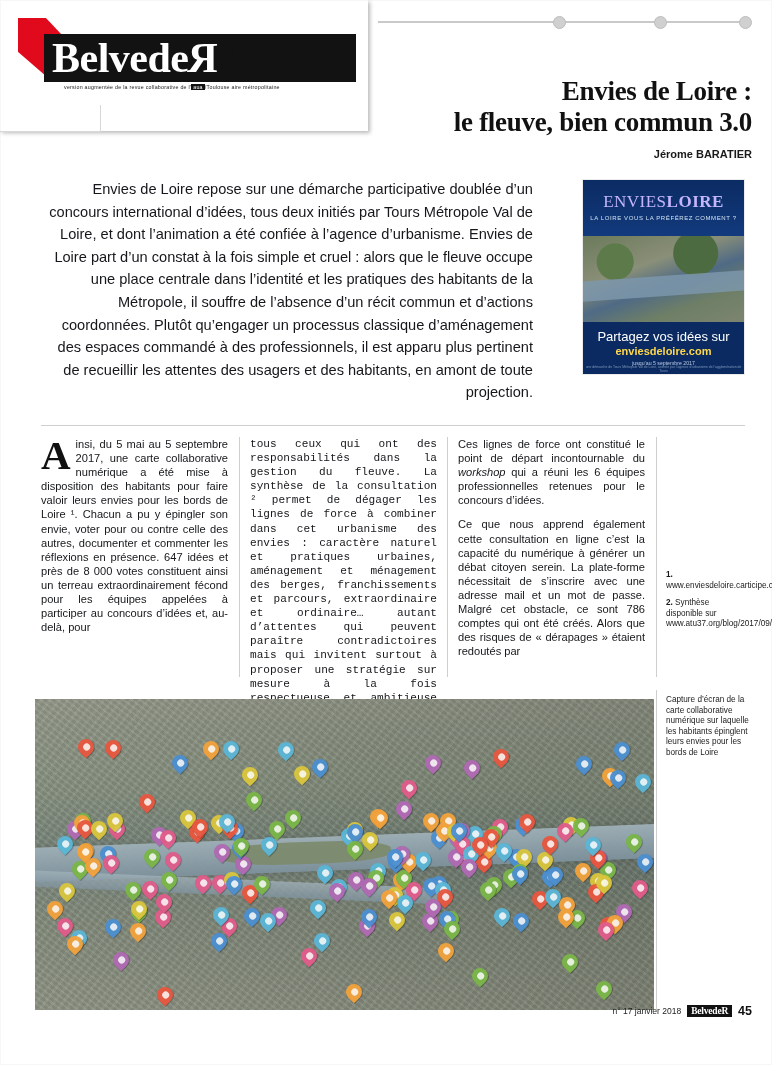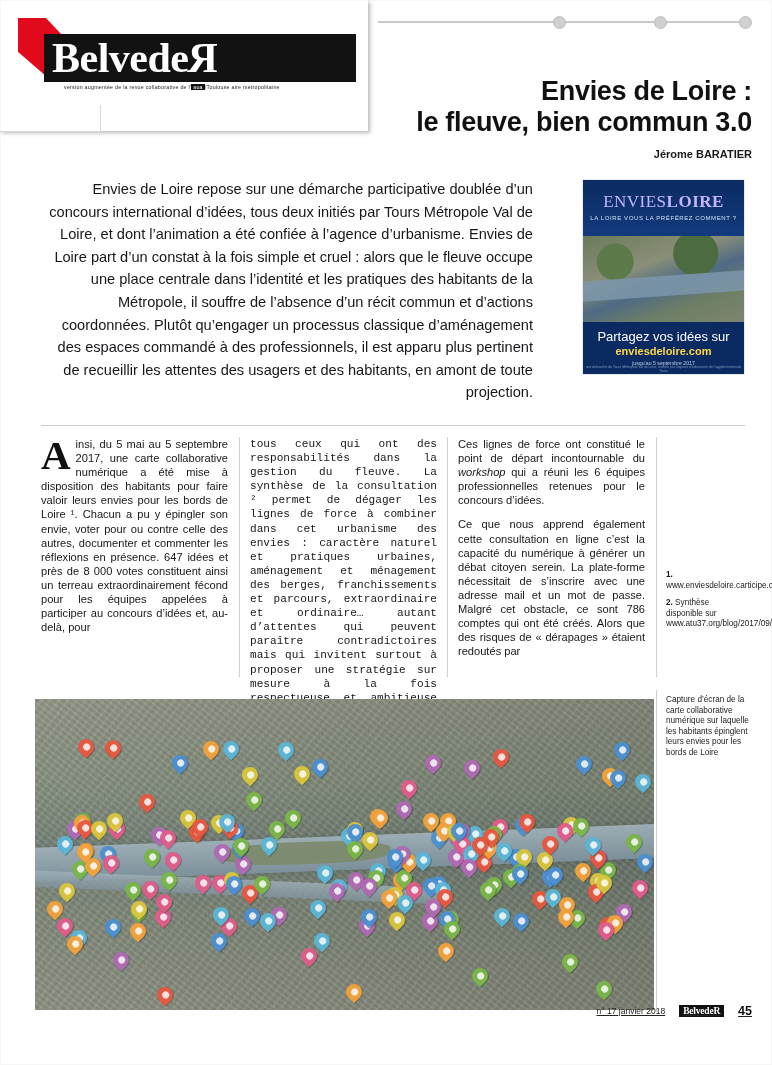"Envies de Loire :" .headline { font-family: Liberation Sans, sans-serif -> Liberation Serif, serif }
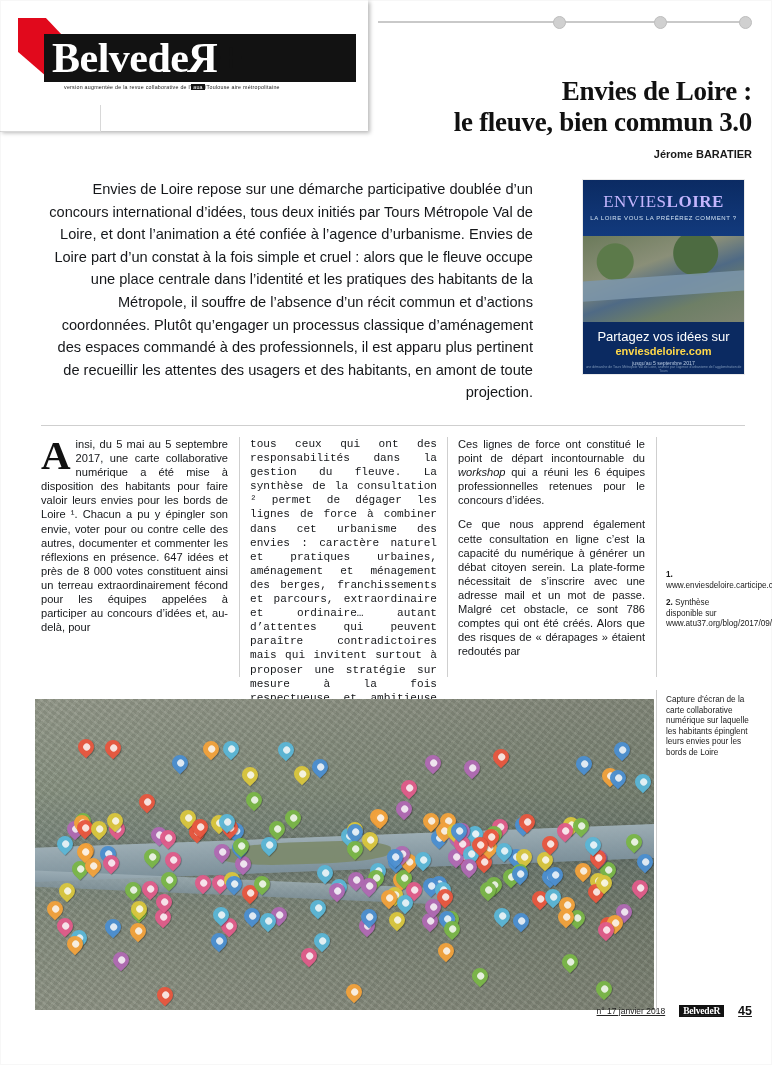"n° 17 janvier 2018" .footer { gap: 14px -> 6px; text-decoration: underline -> none }
